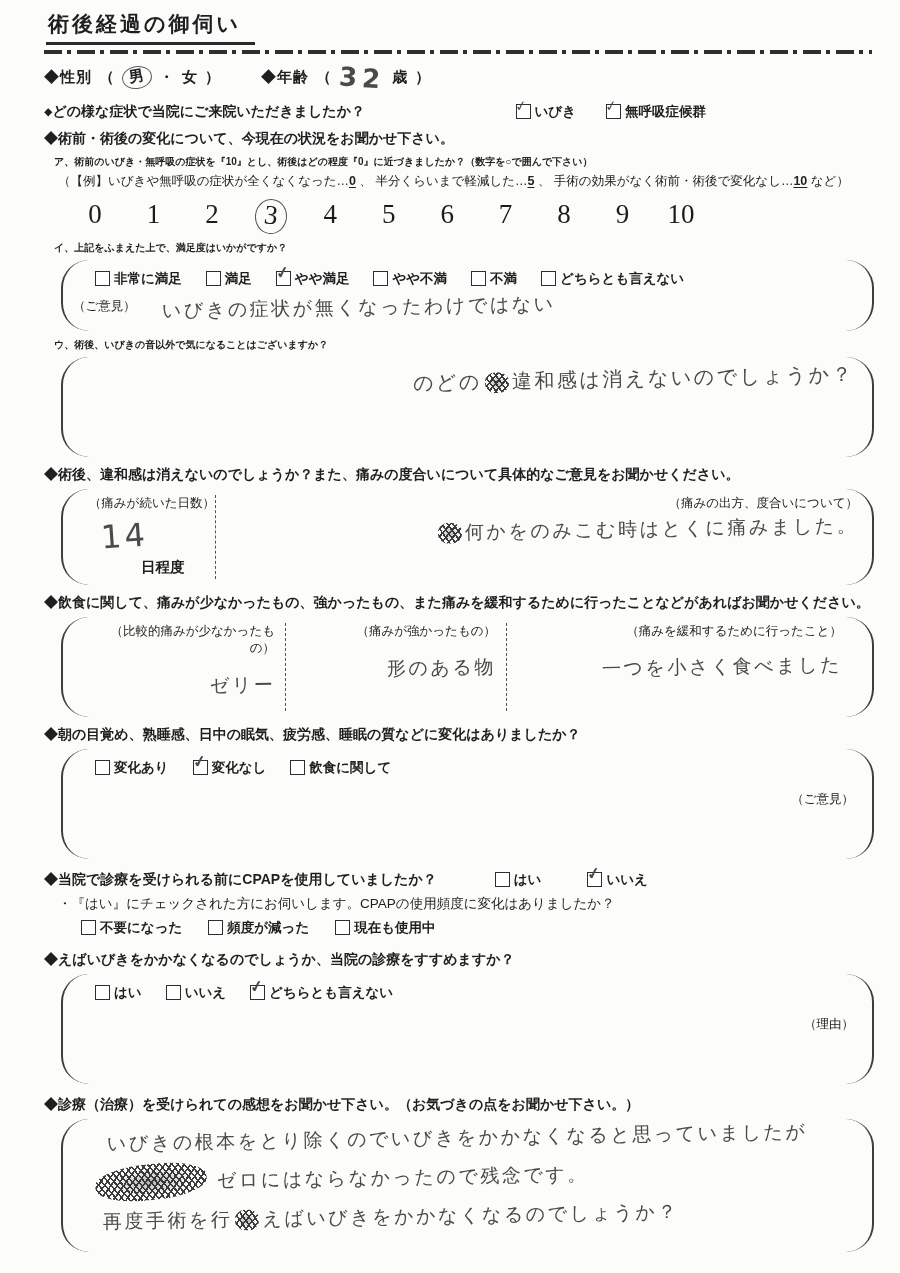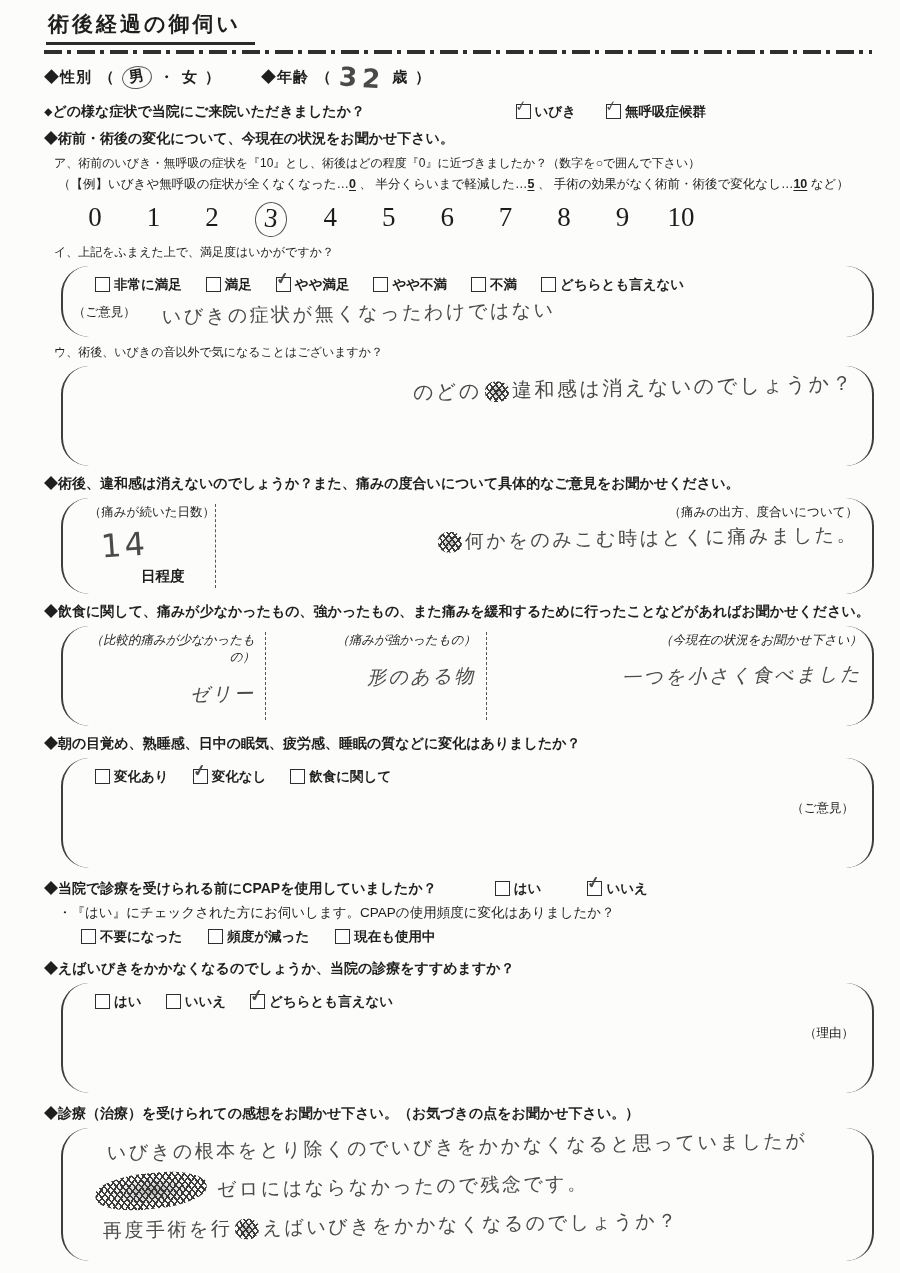"ア、術前のいびき・無呼吸の症状を『10』とし、術後はどの程度『0』に近づきました" .sub { font-size: 12px -> 10px; font-weight: 400 -> 700 }
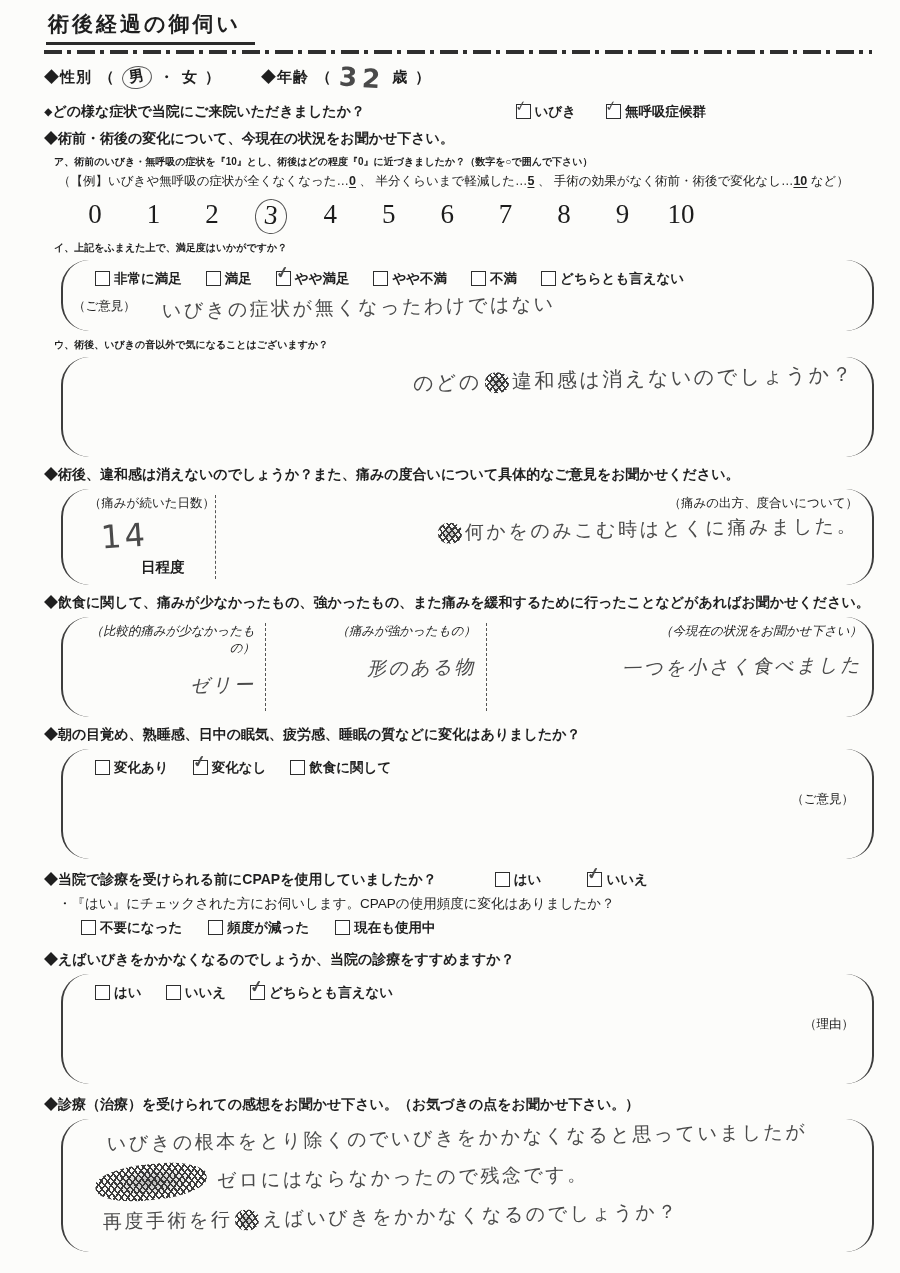"（比較的痛みが少なかったもの）" .food-box { font-style: italic -> none; padding: 6px 0 -> 6px 20px }
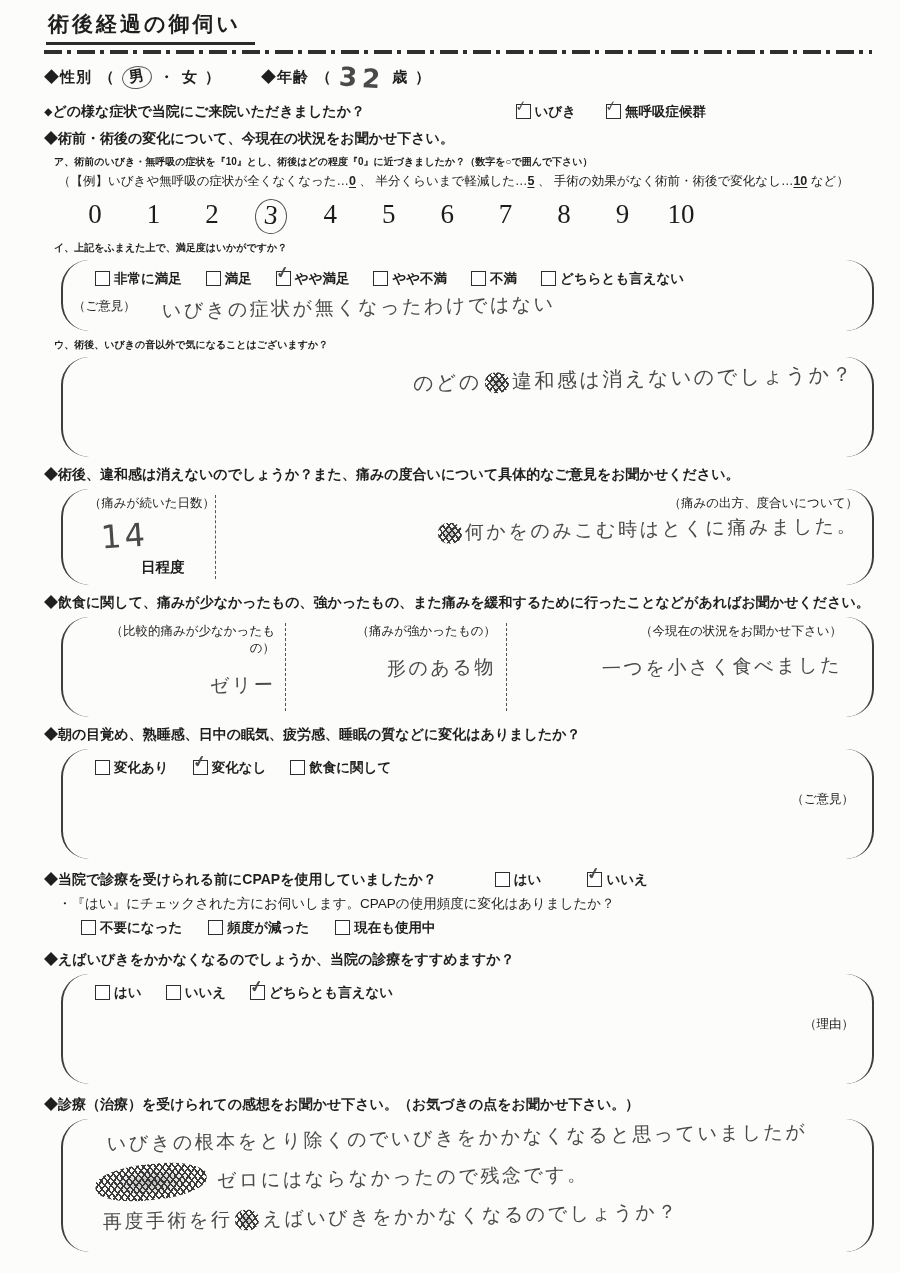"（今現在の状況をお聞かせ下さい）" div.small-label { text: 今現在の状況をお聞かせ下さい -> 痛みを緩和するために行ったこと }
